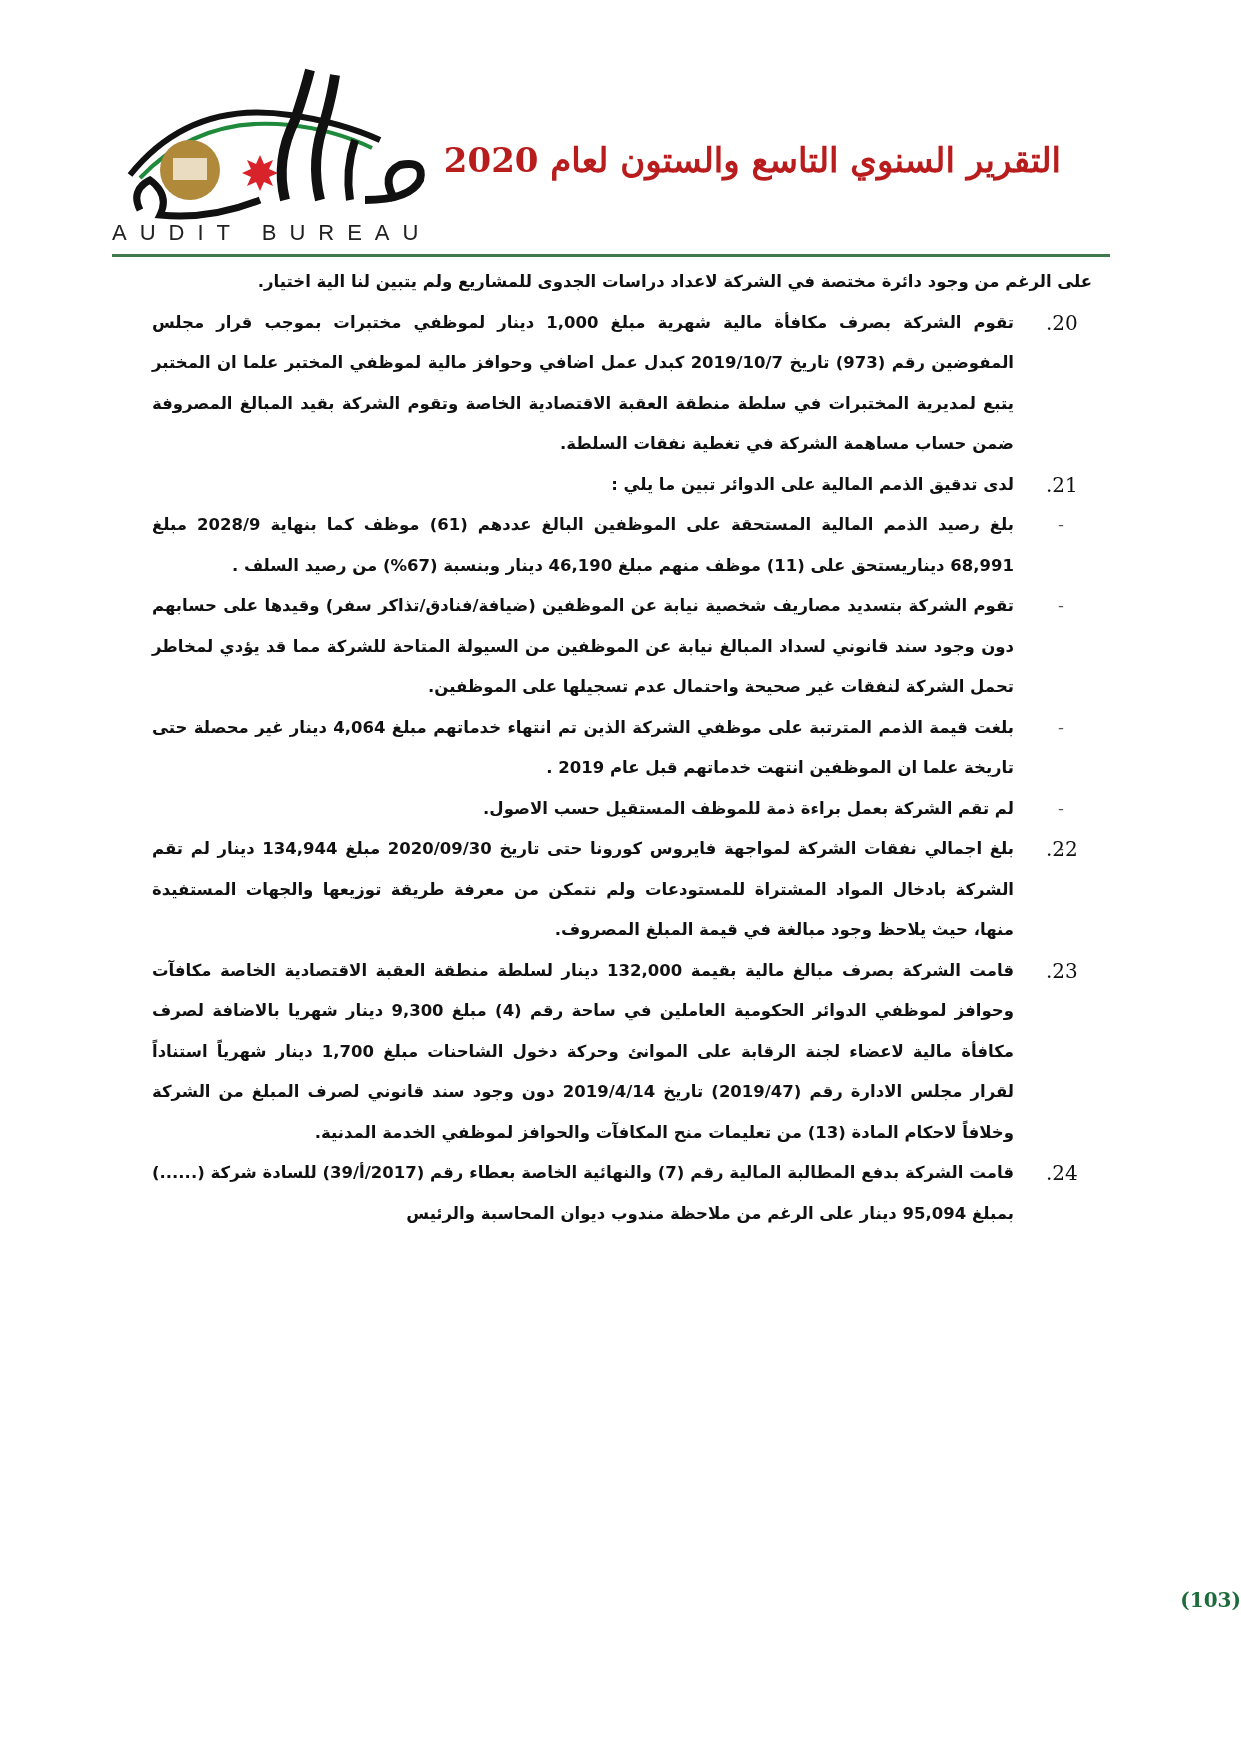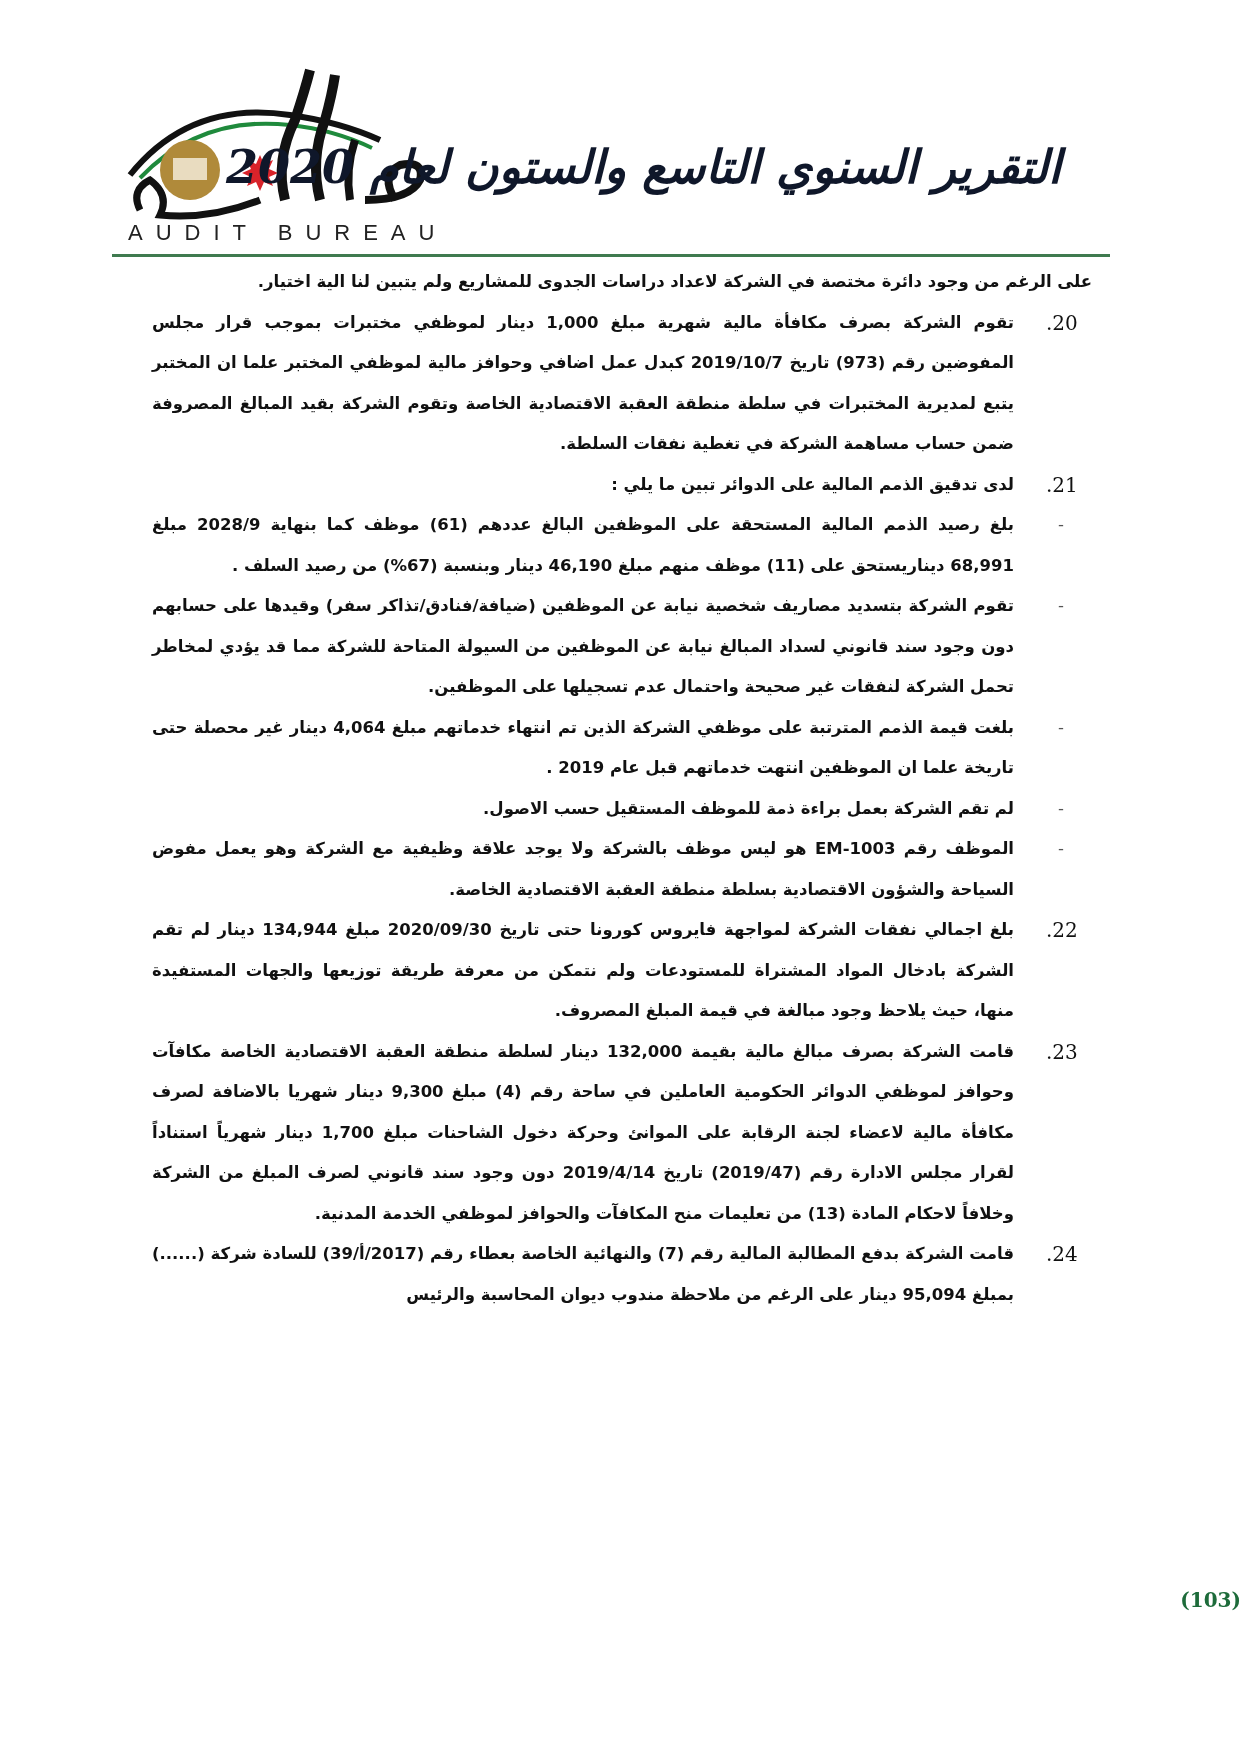"التقرير السنوي التاسع والستون لعام" .report-title { color: #0f172a -> #b91c1c; font-size: 46px -> 34px; font-style: italic -> none }
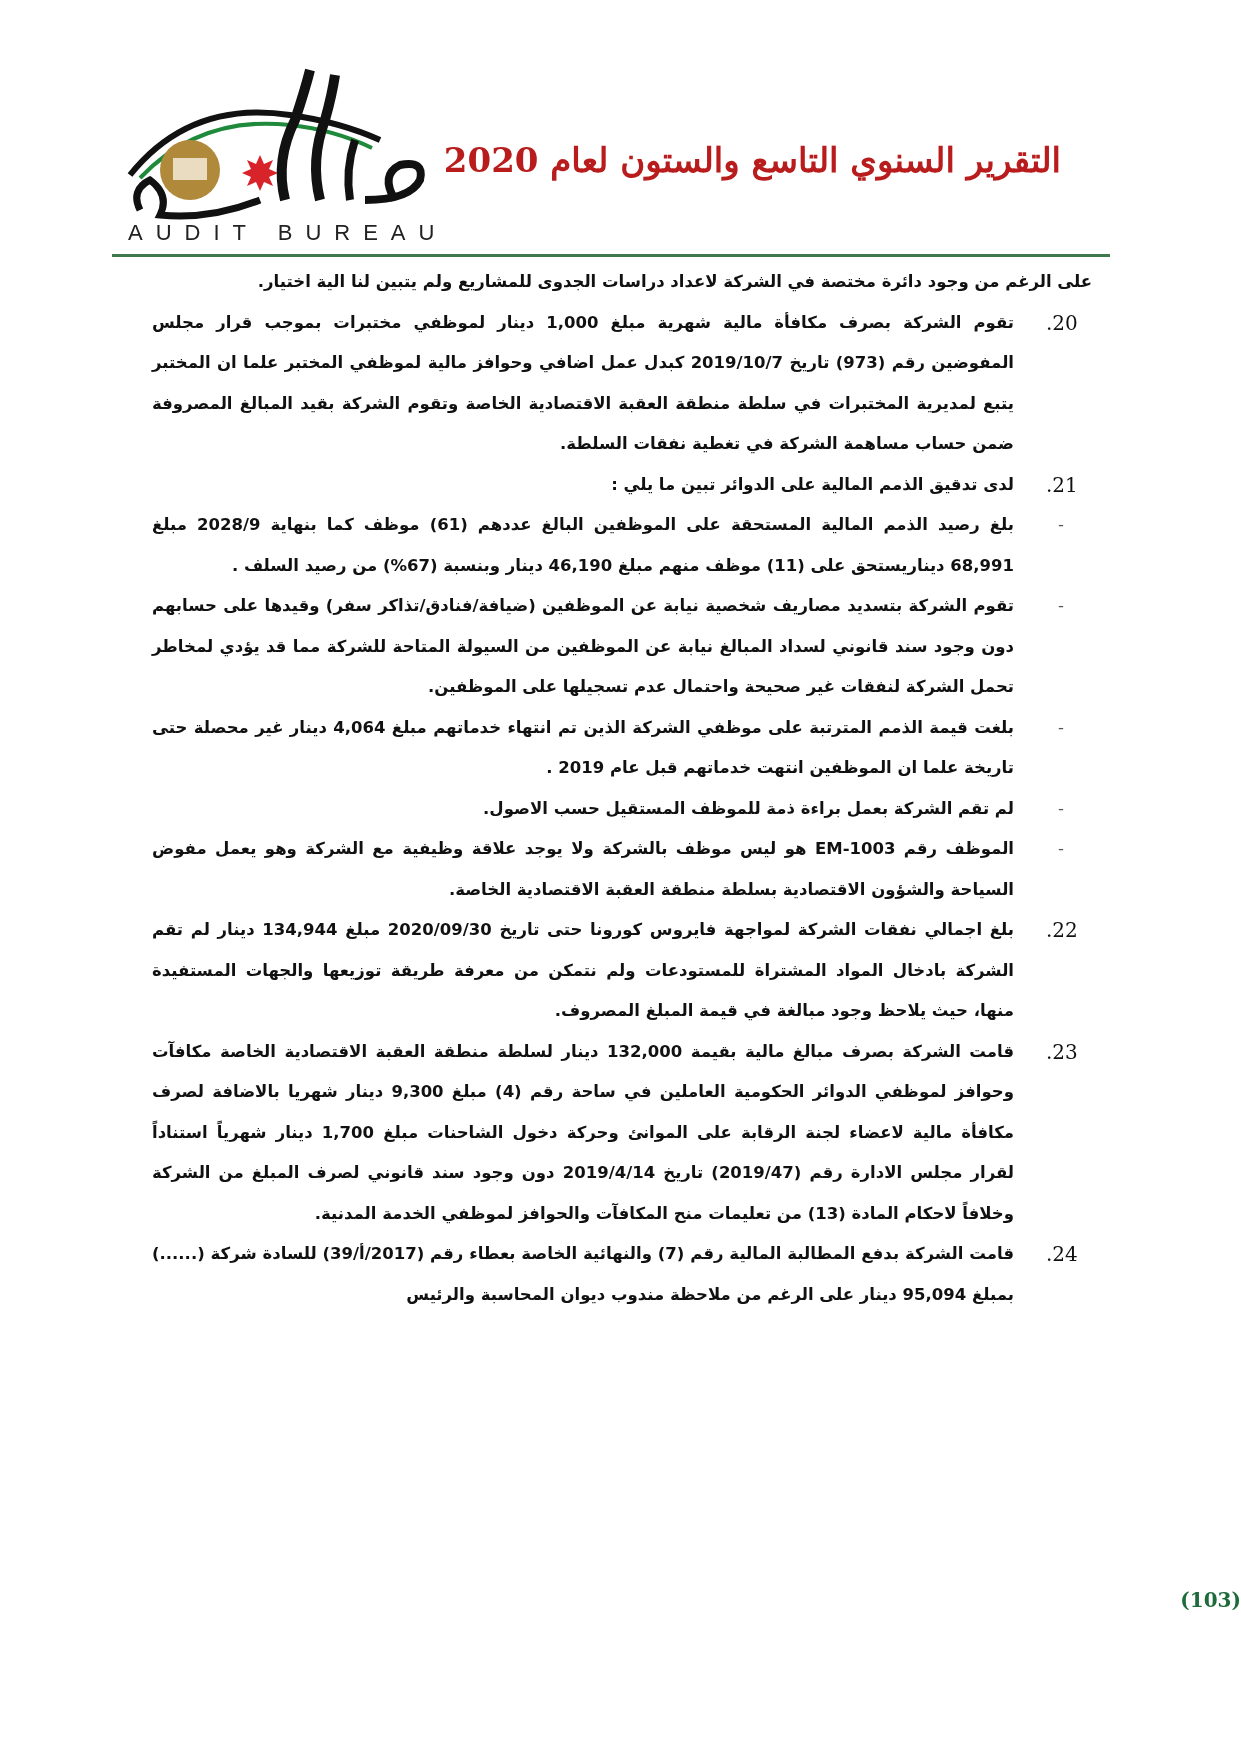"AUDIT BUREAU" .logo-text { left: 18px -> 2px }
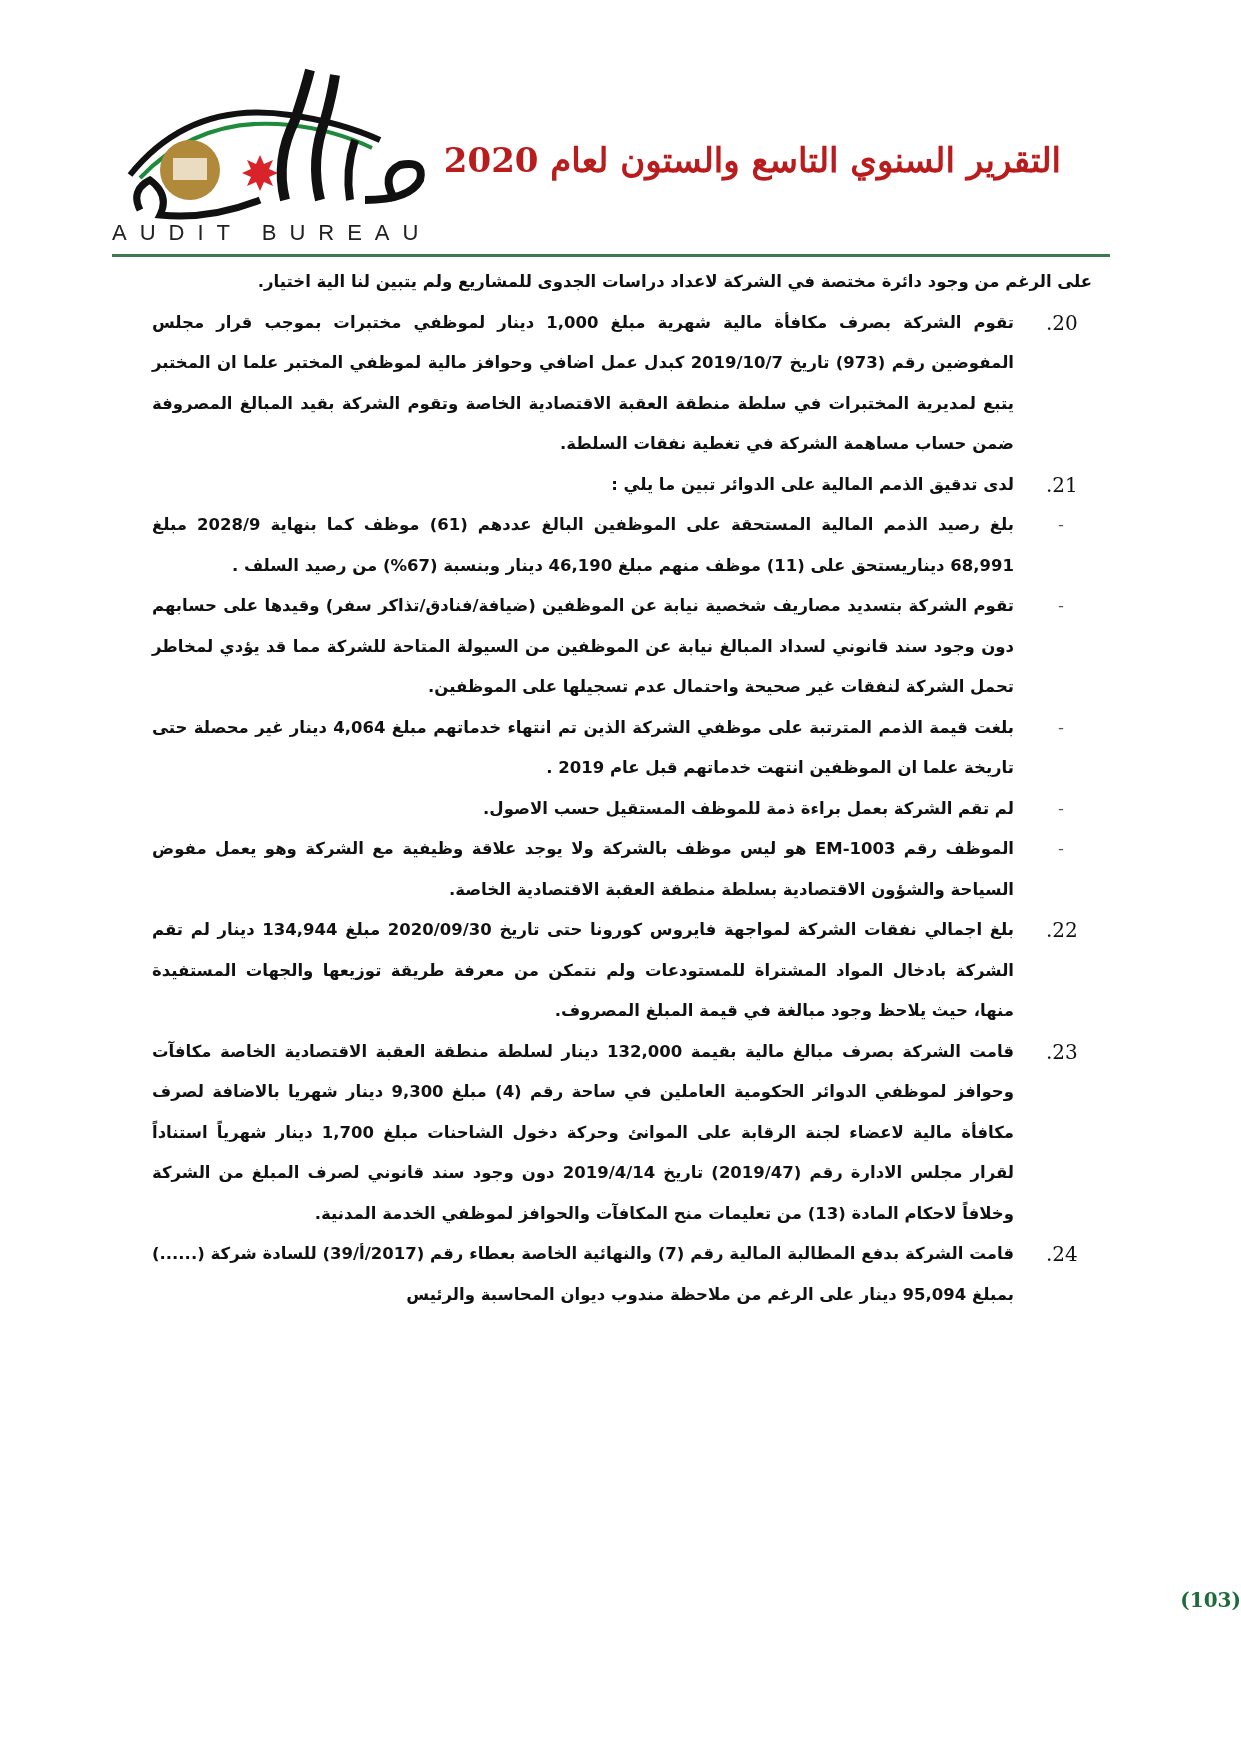"الموظف رقم EM-1003 هو ليس" span { html: <span>الموظف رقم EM-1003 هو ليس موظف بالشركة ولا يوجد علاقة وظيفية مع الشركة وهو يعمل مفوض السياحة والشؤون الاقتصادية بسلطة منطقة العقبة الاقتصادية الخاصة.</span> -> none }
